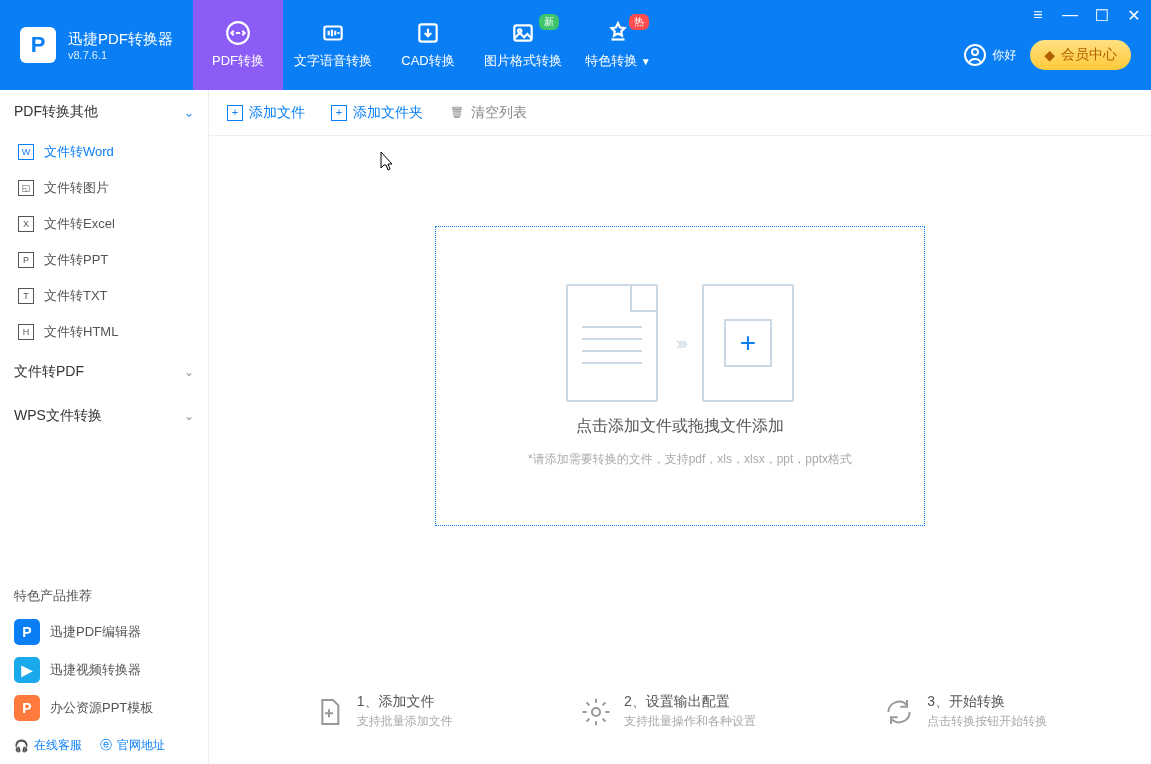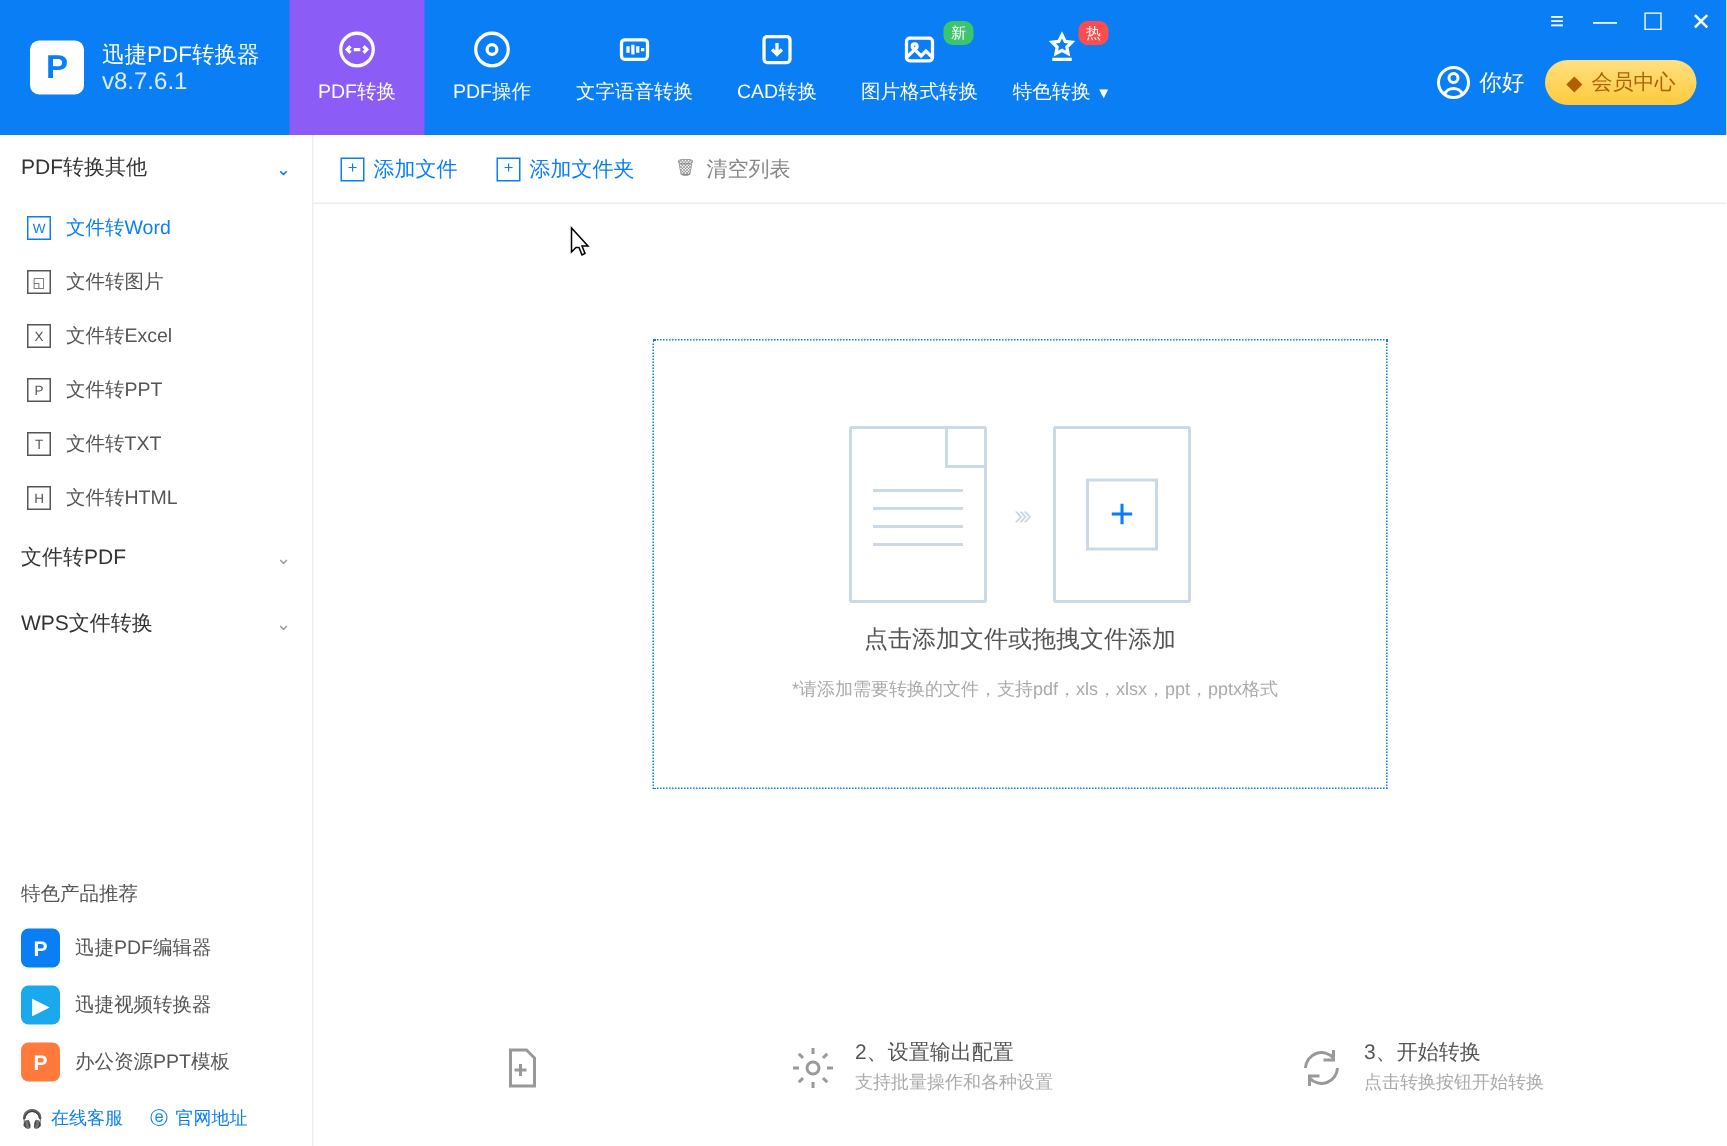"v8.7.6.1" .app-version { font-size: 16px -> 11px }
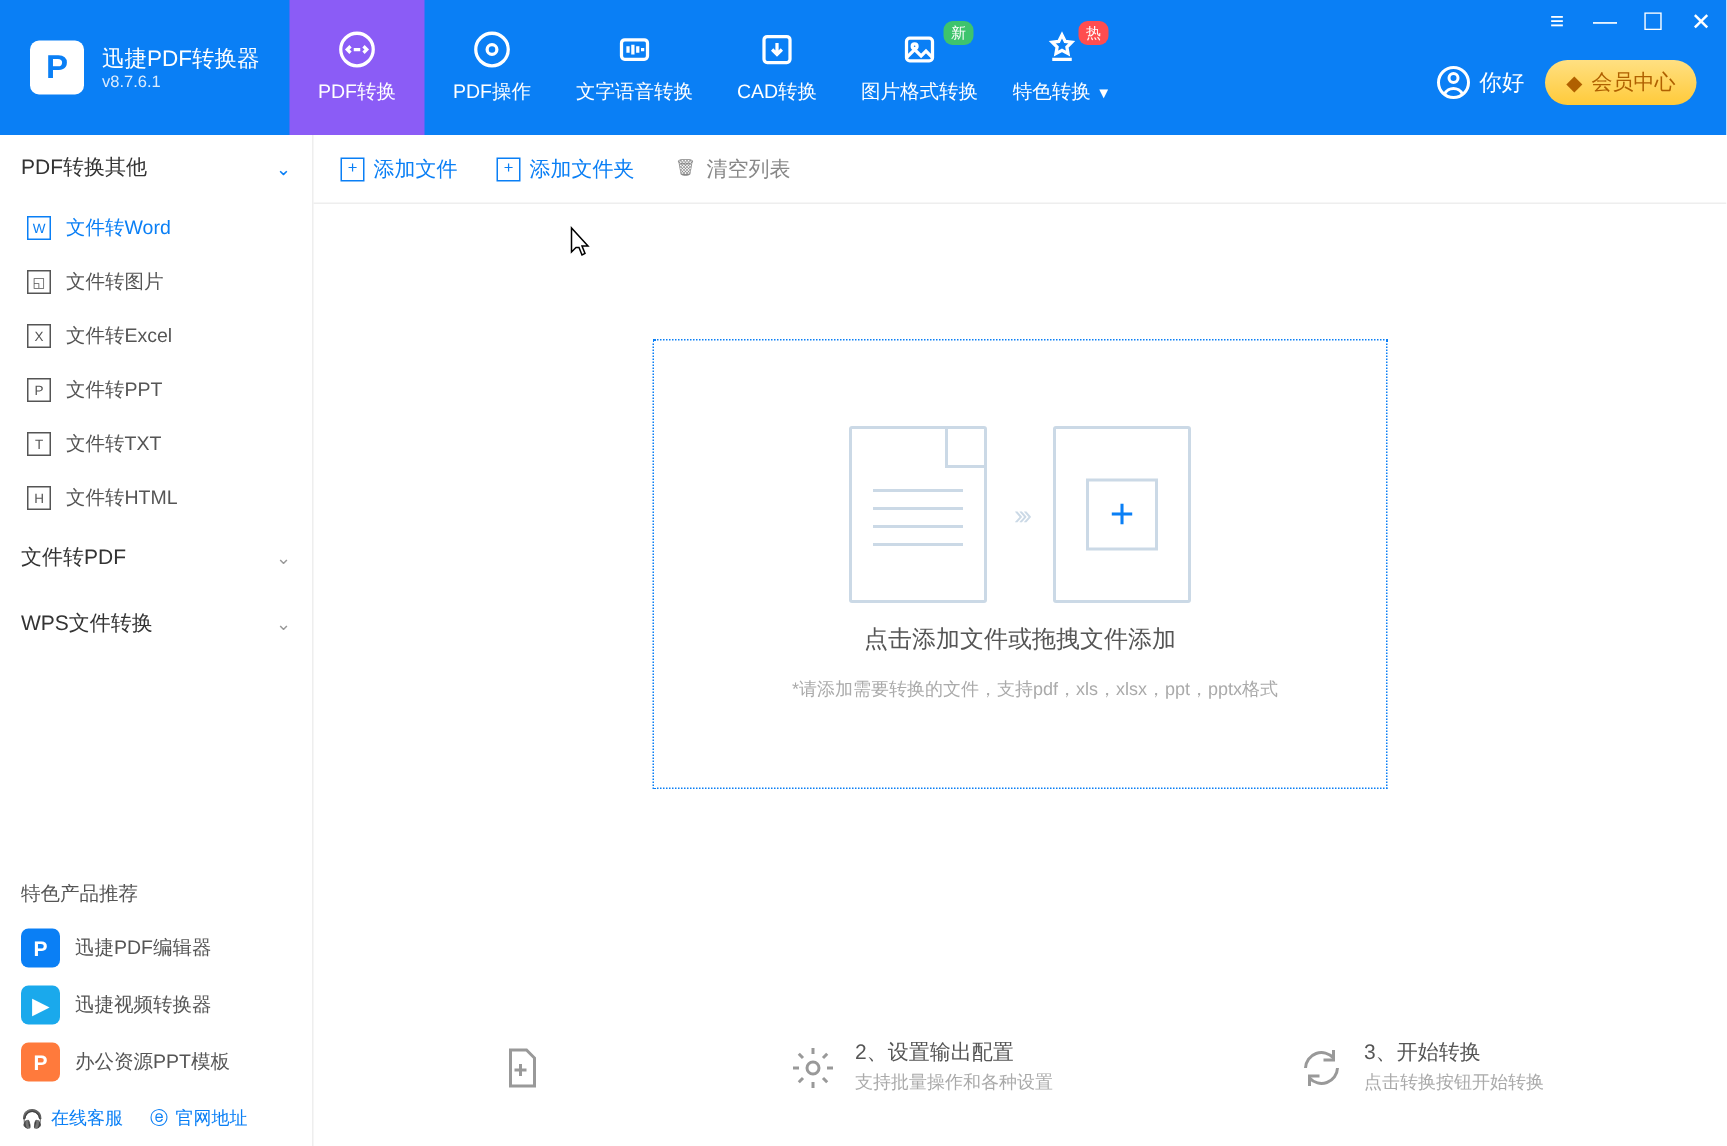"PDF操作" div.nav-tab { html: <div> <span> <svg> <circle></circle> <circle></circle> </svg> </span> <span>PDF操作</span> </div> -> none }
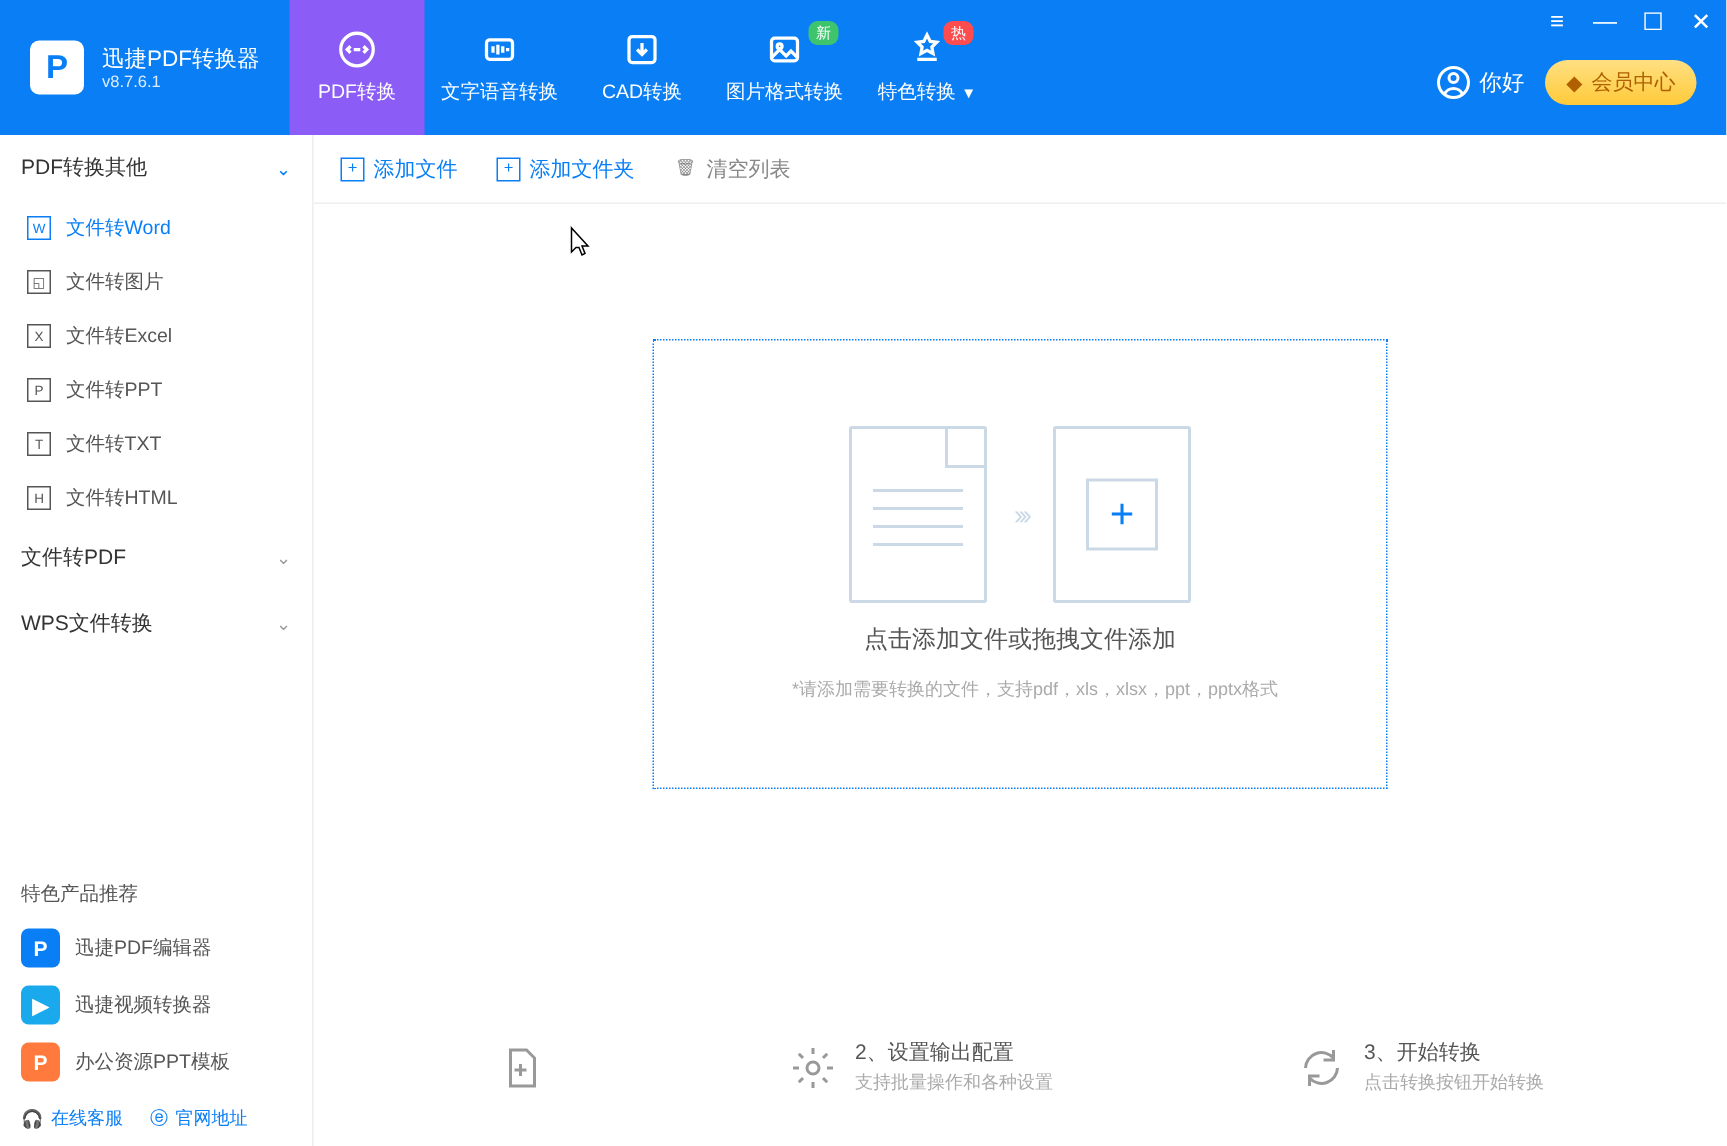"你好" .user-greeting { font-size: 15px -> 12px }
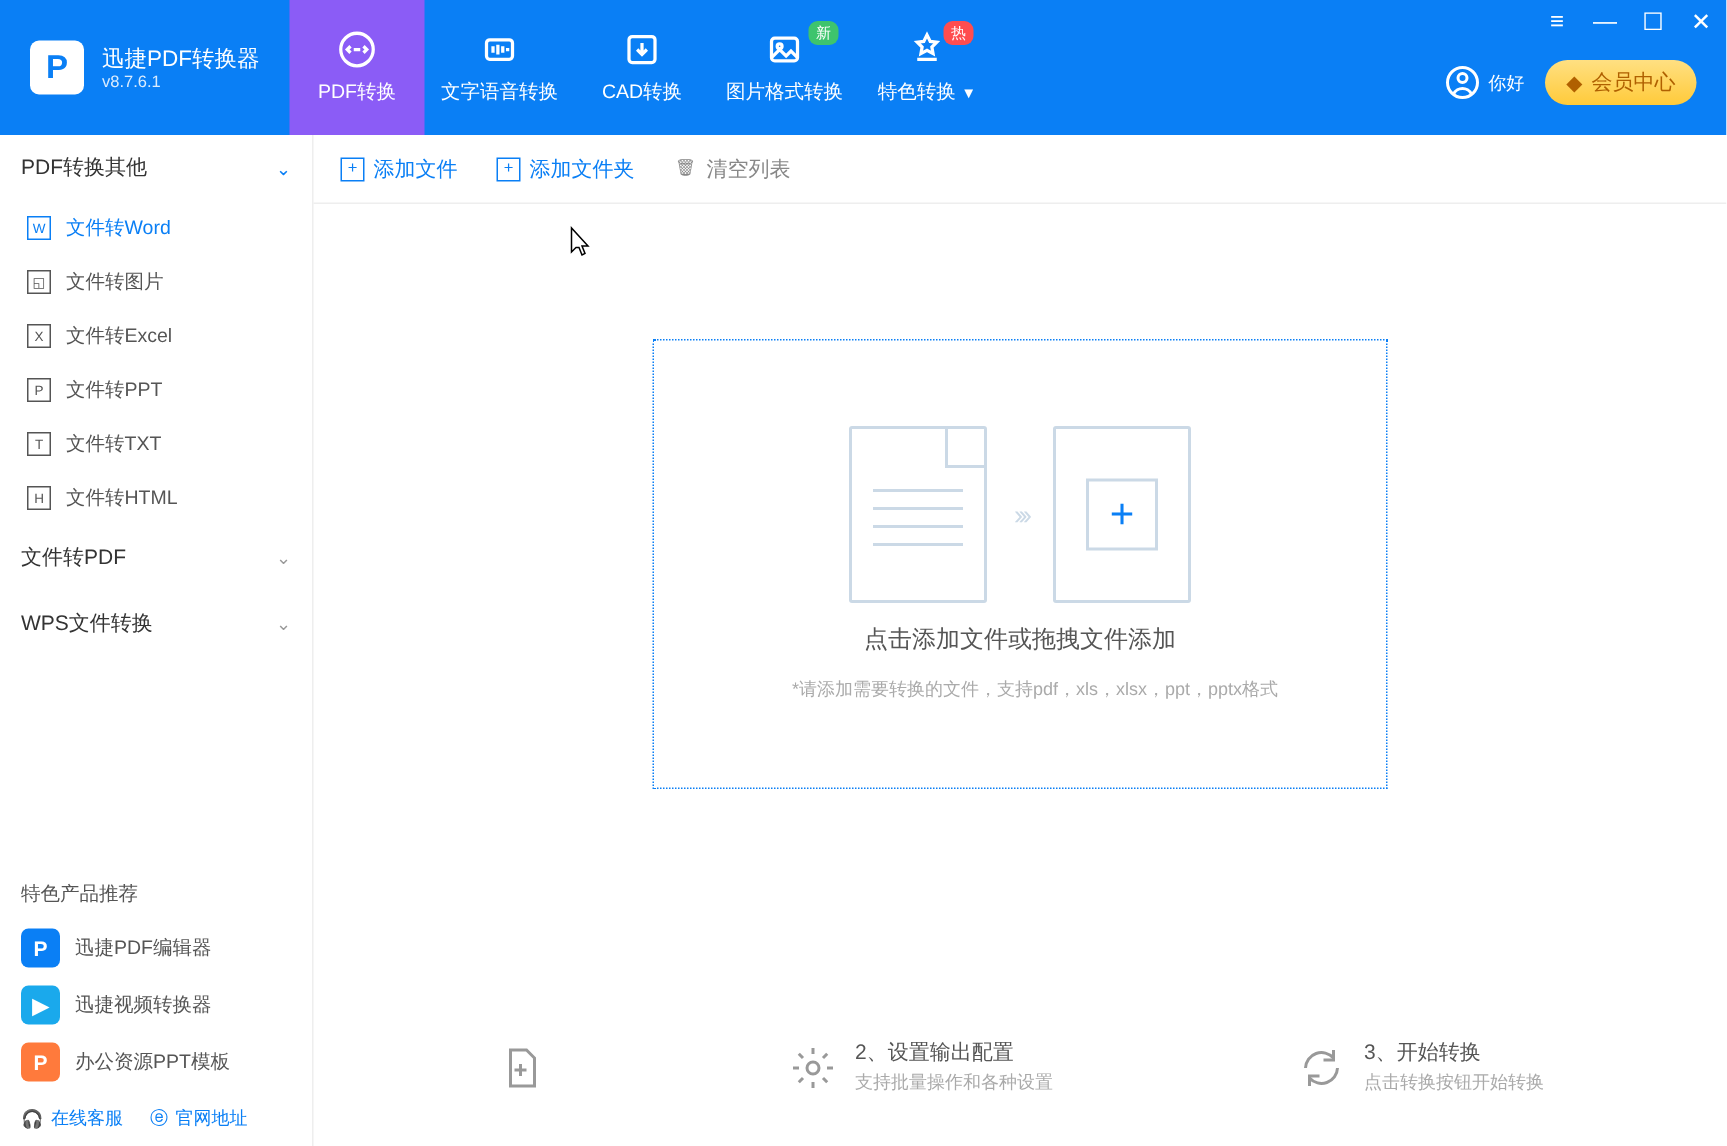"1、添加文件" div.step-text { html: none -> <div> <div>1、添加文件</div> <div>支持批量添加文件</div> </div> }
